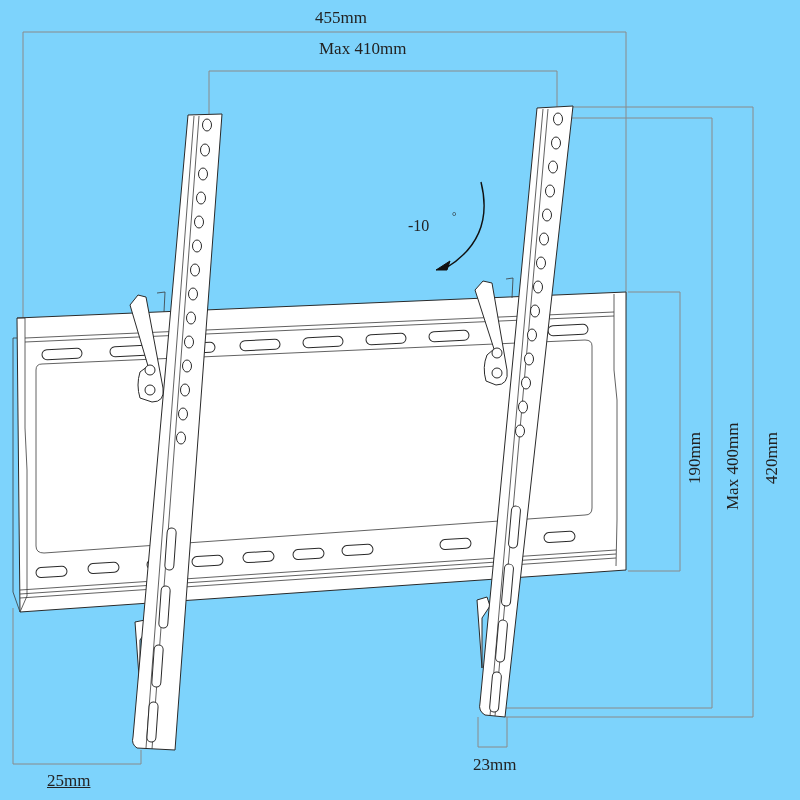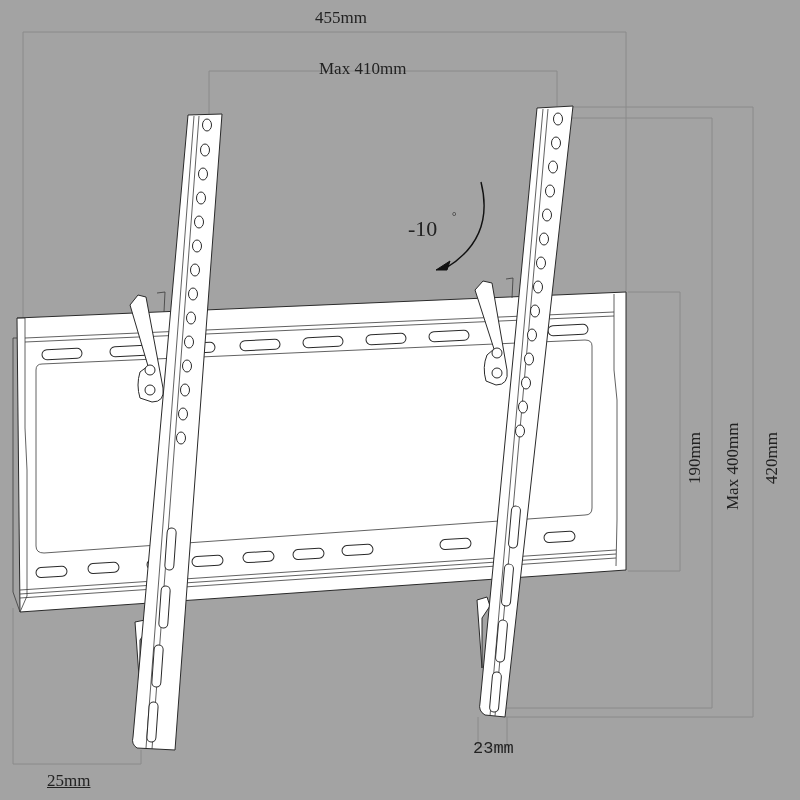"455mm" #canvas { background: #a3a3a3 -> #7dd3fc }
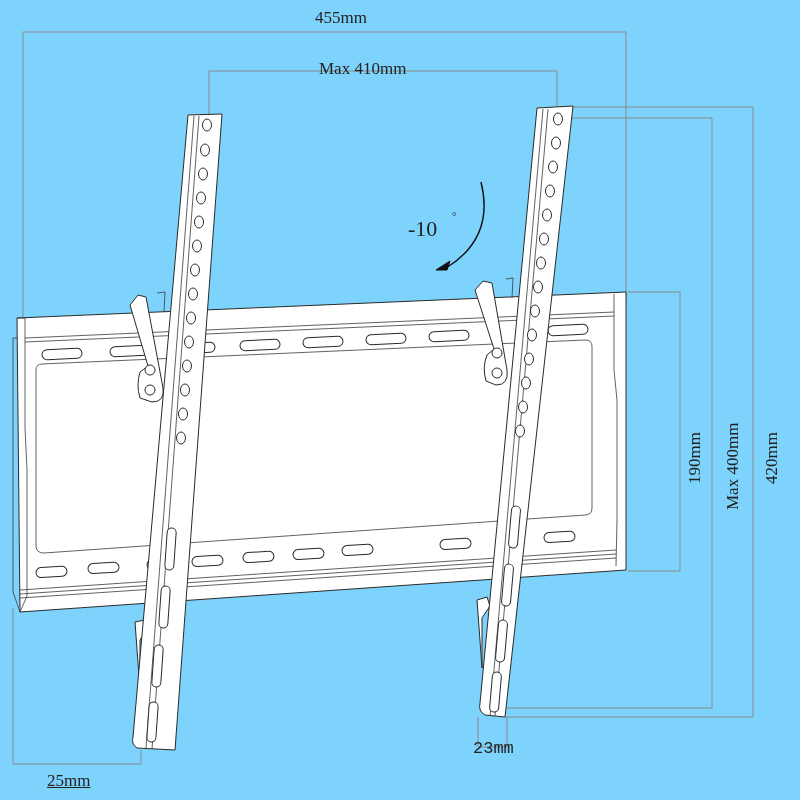"Max 410mm" div.label { top: 60px -> 40px }
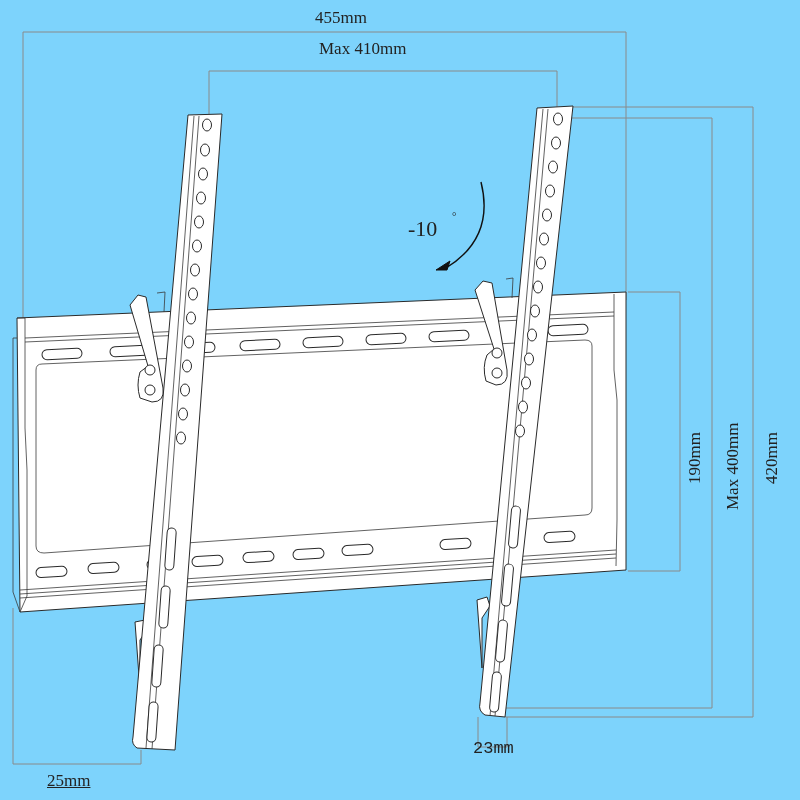"-10" div.label { font-size: 22px -> 16px }
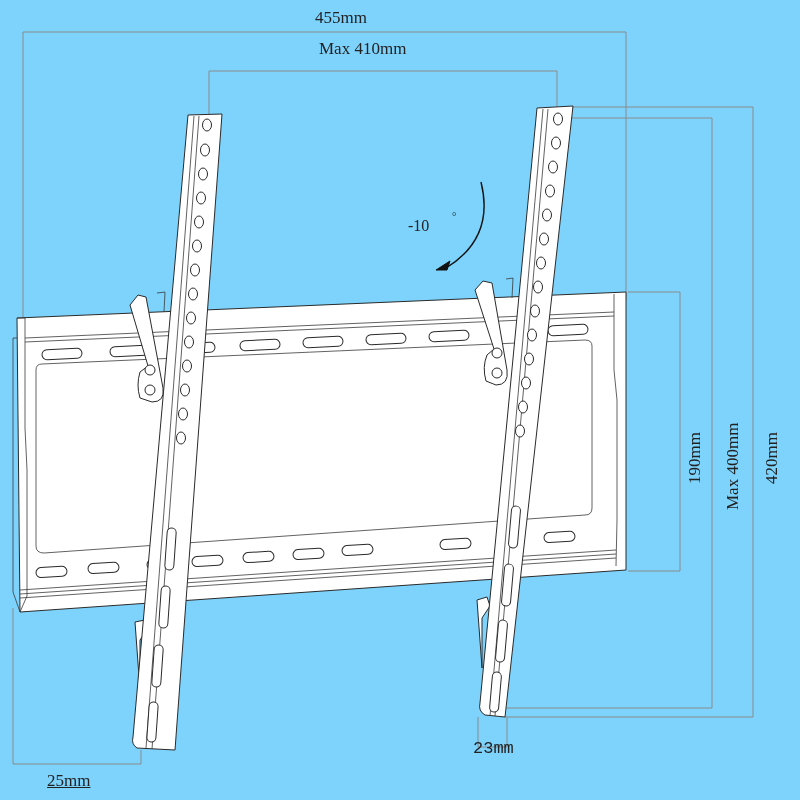"23mm" div.label { font-family: Liberation Mono, monospace -> none; top: 740px -> 756px }
